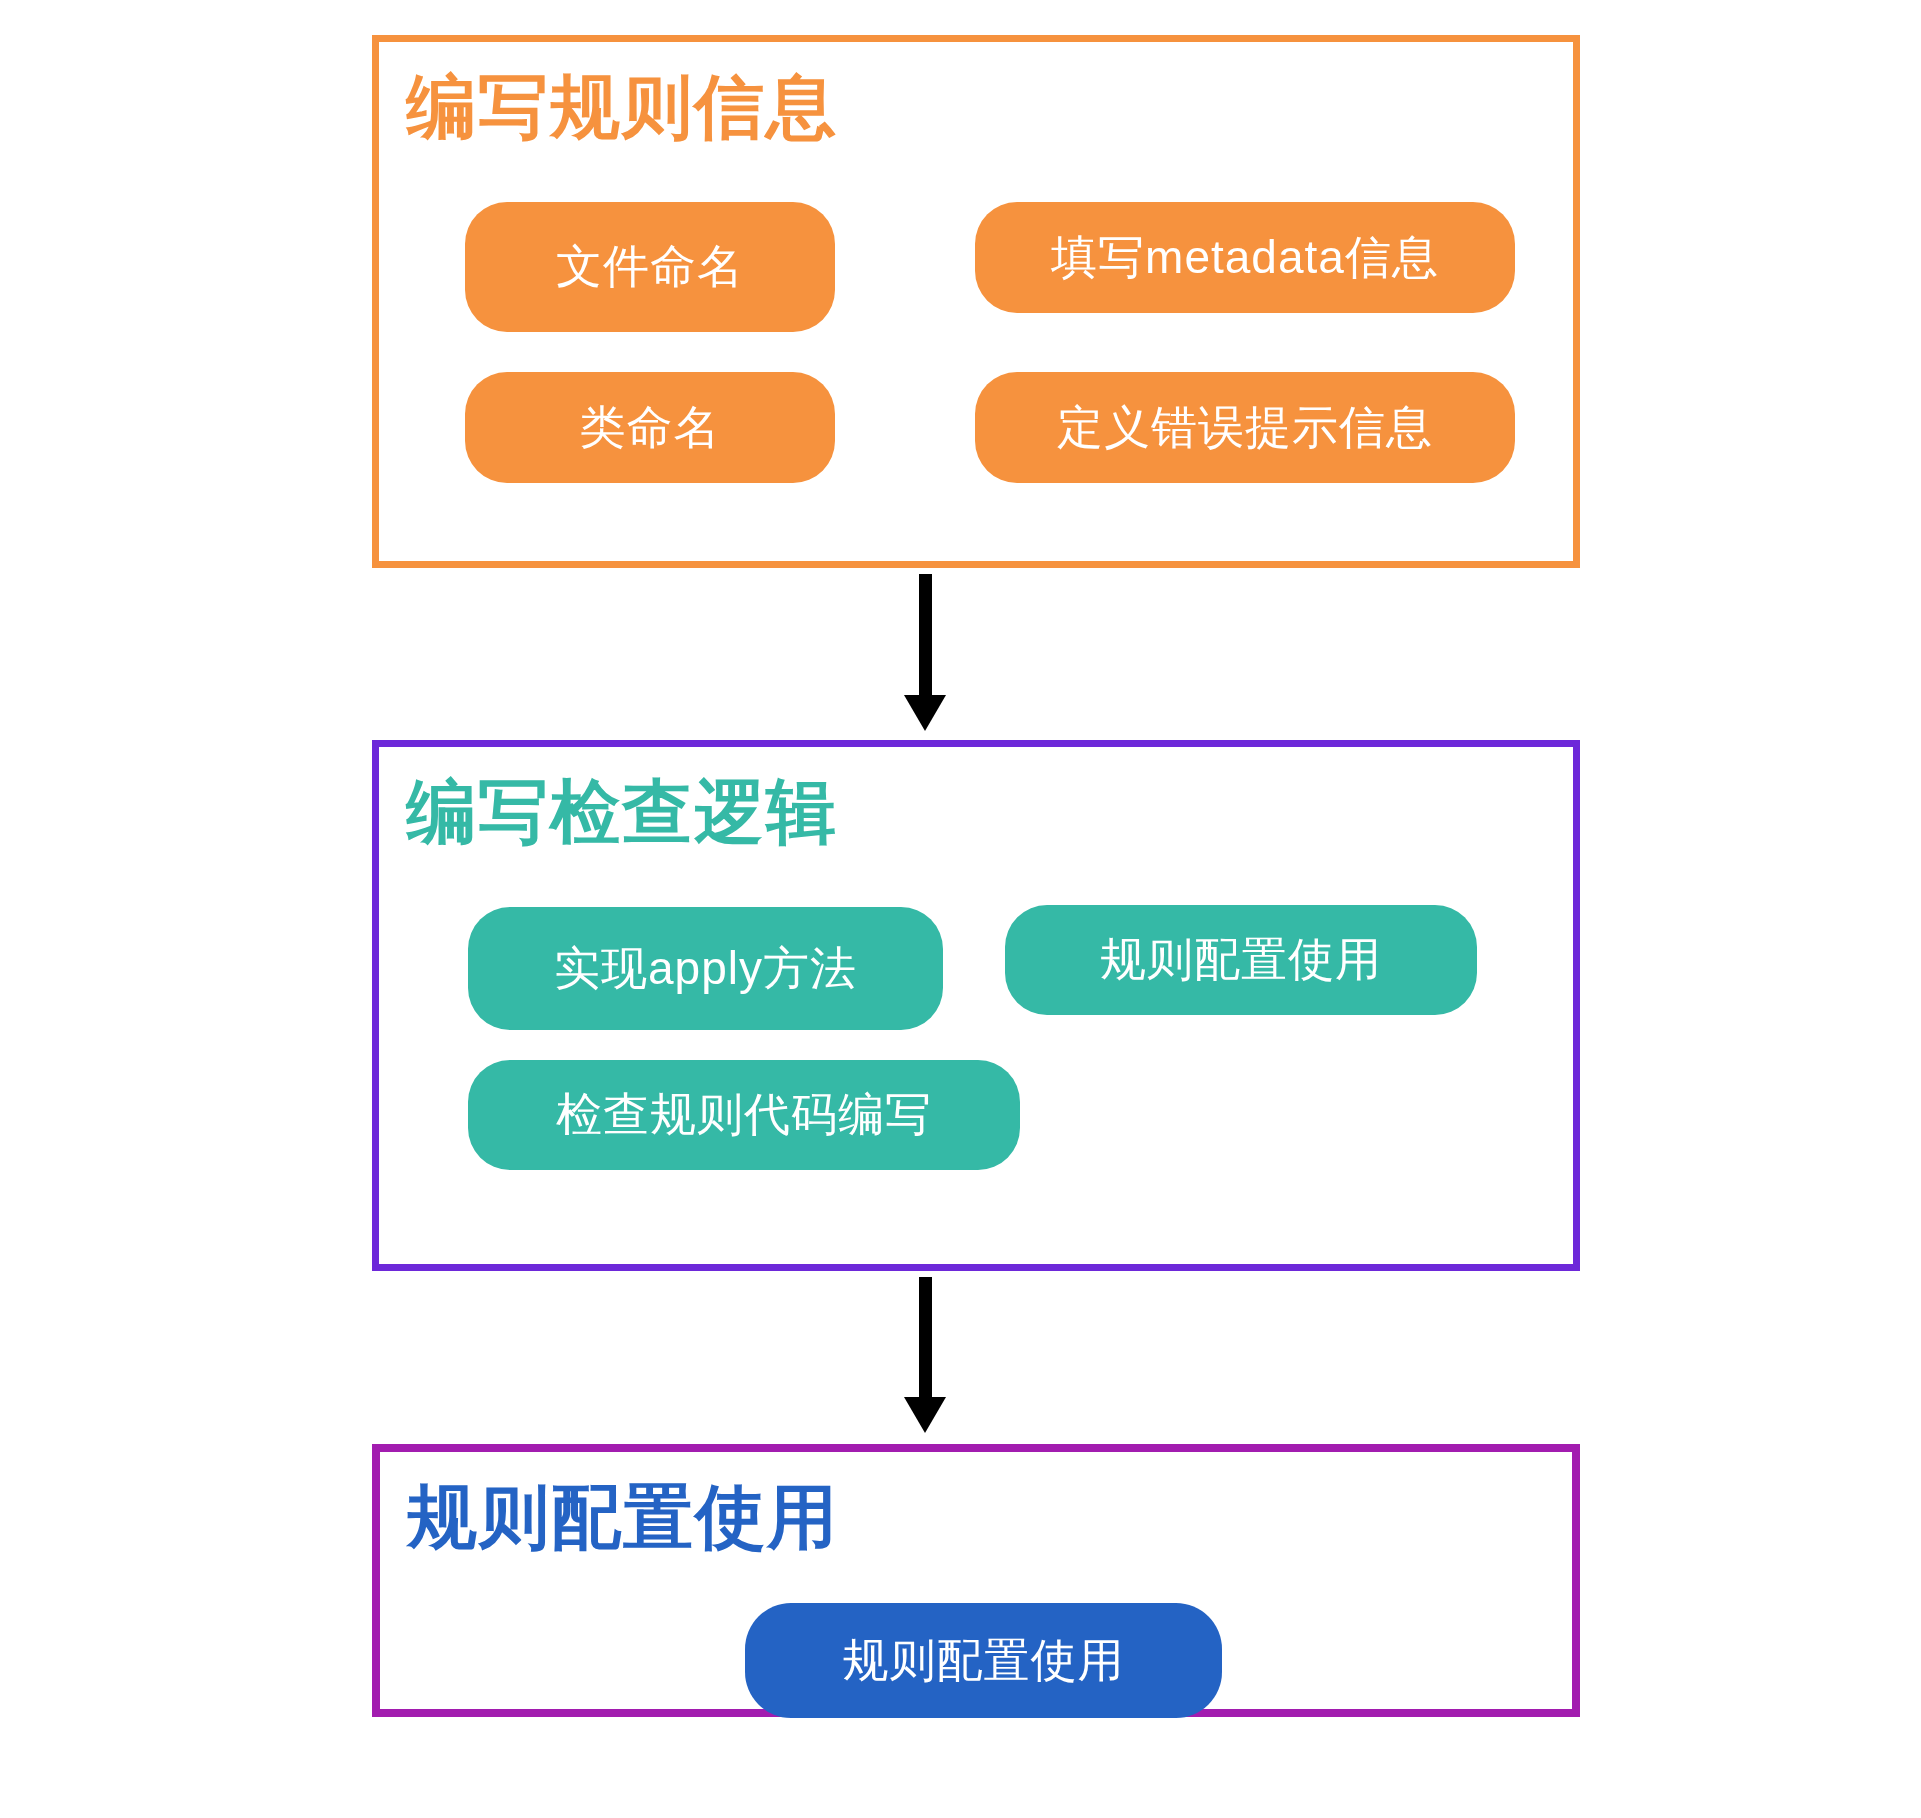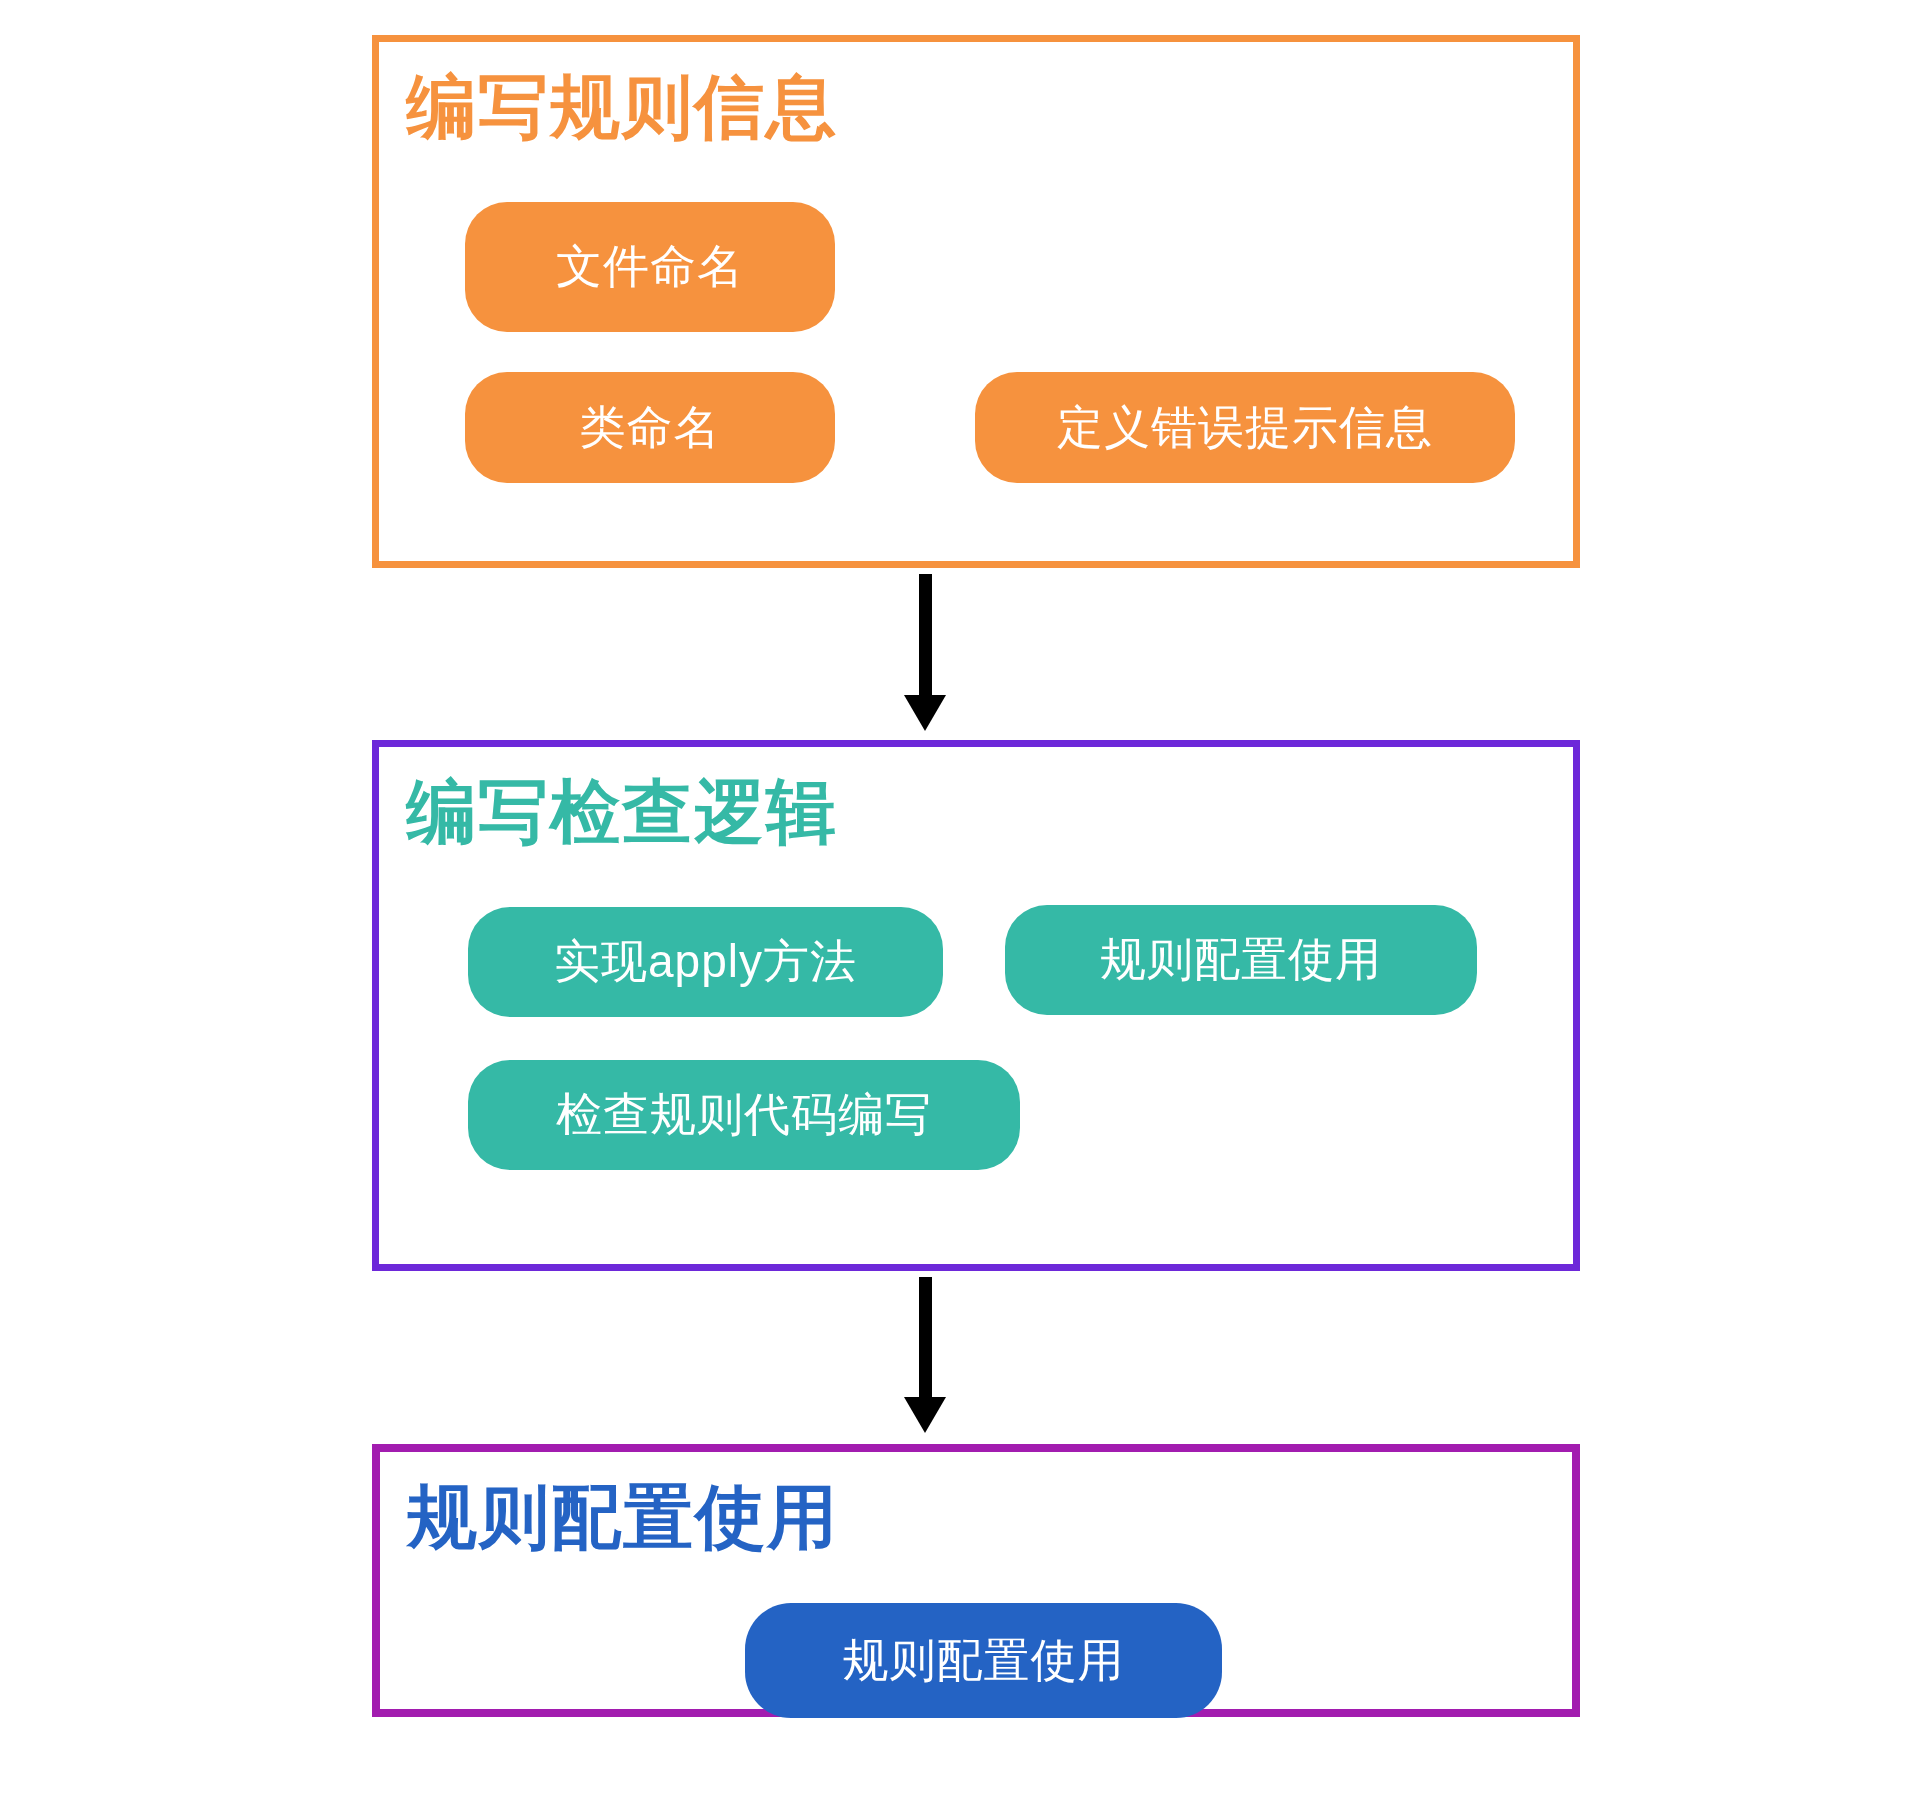"填写metadata信息" div.pill { html: none -> <div>填写metadata信息</div> }
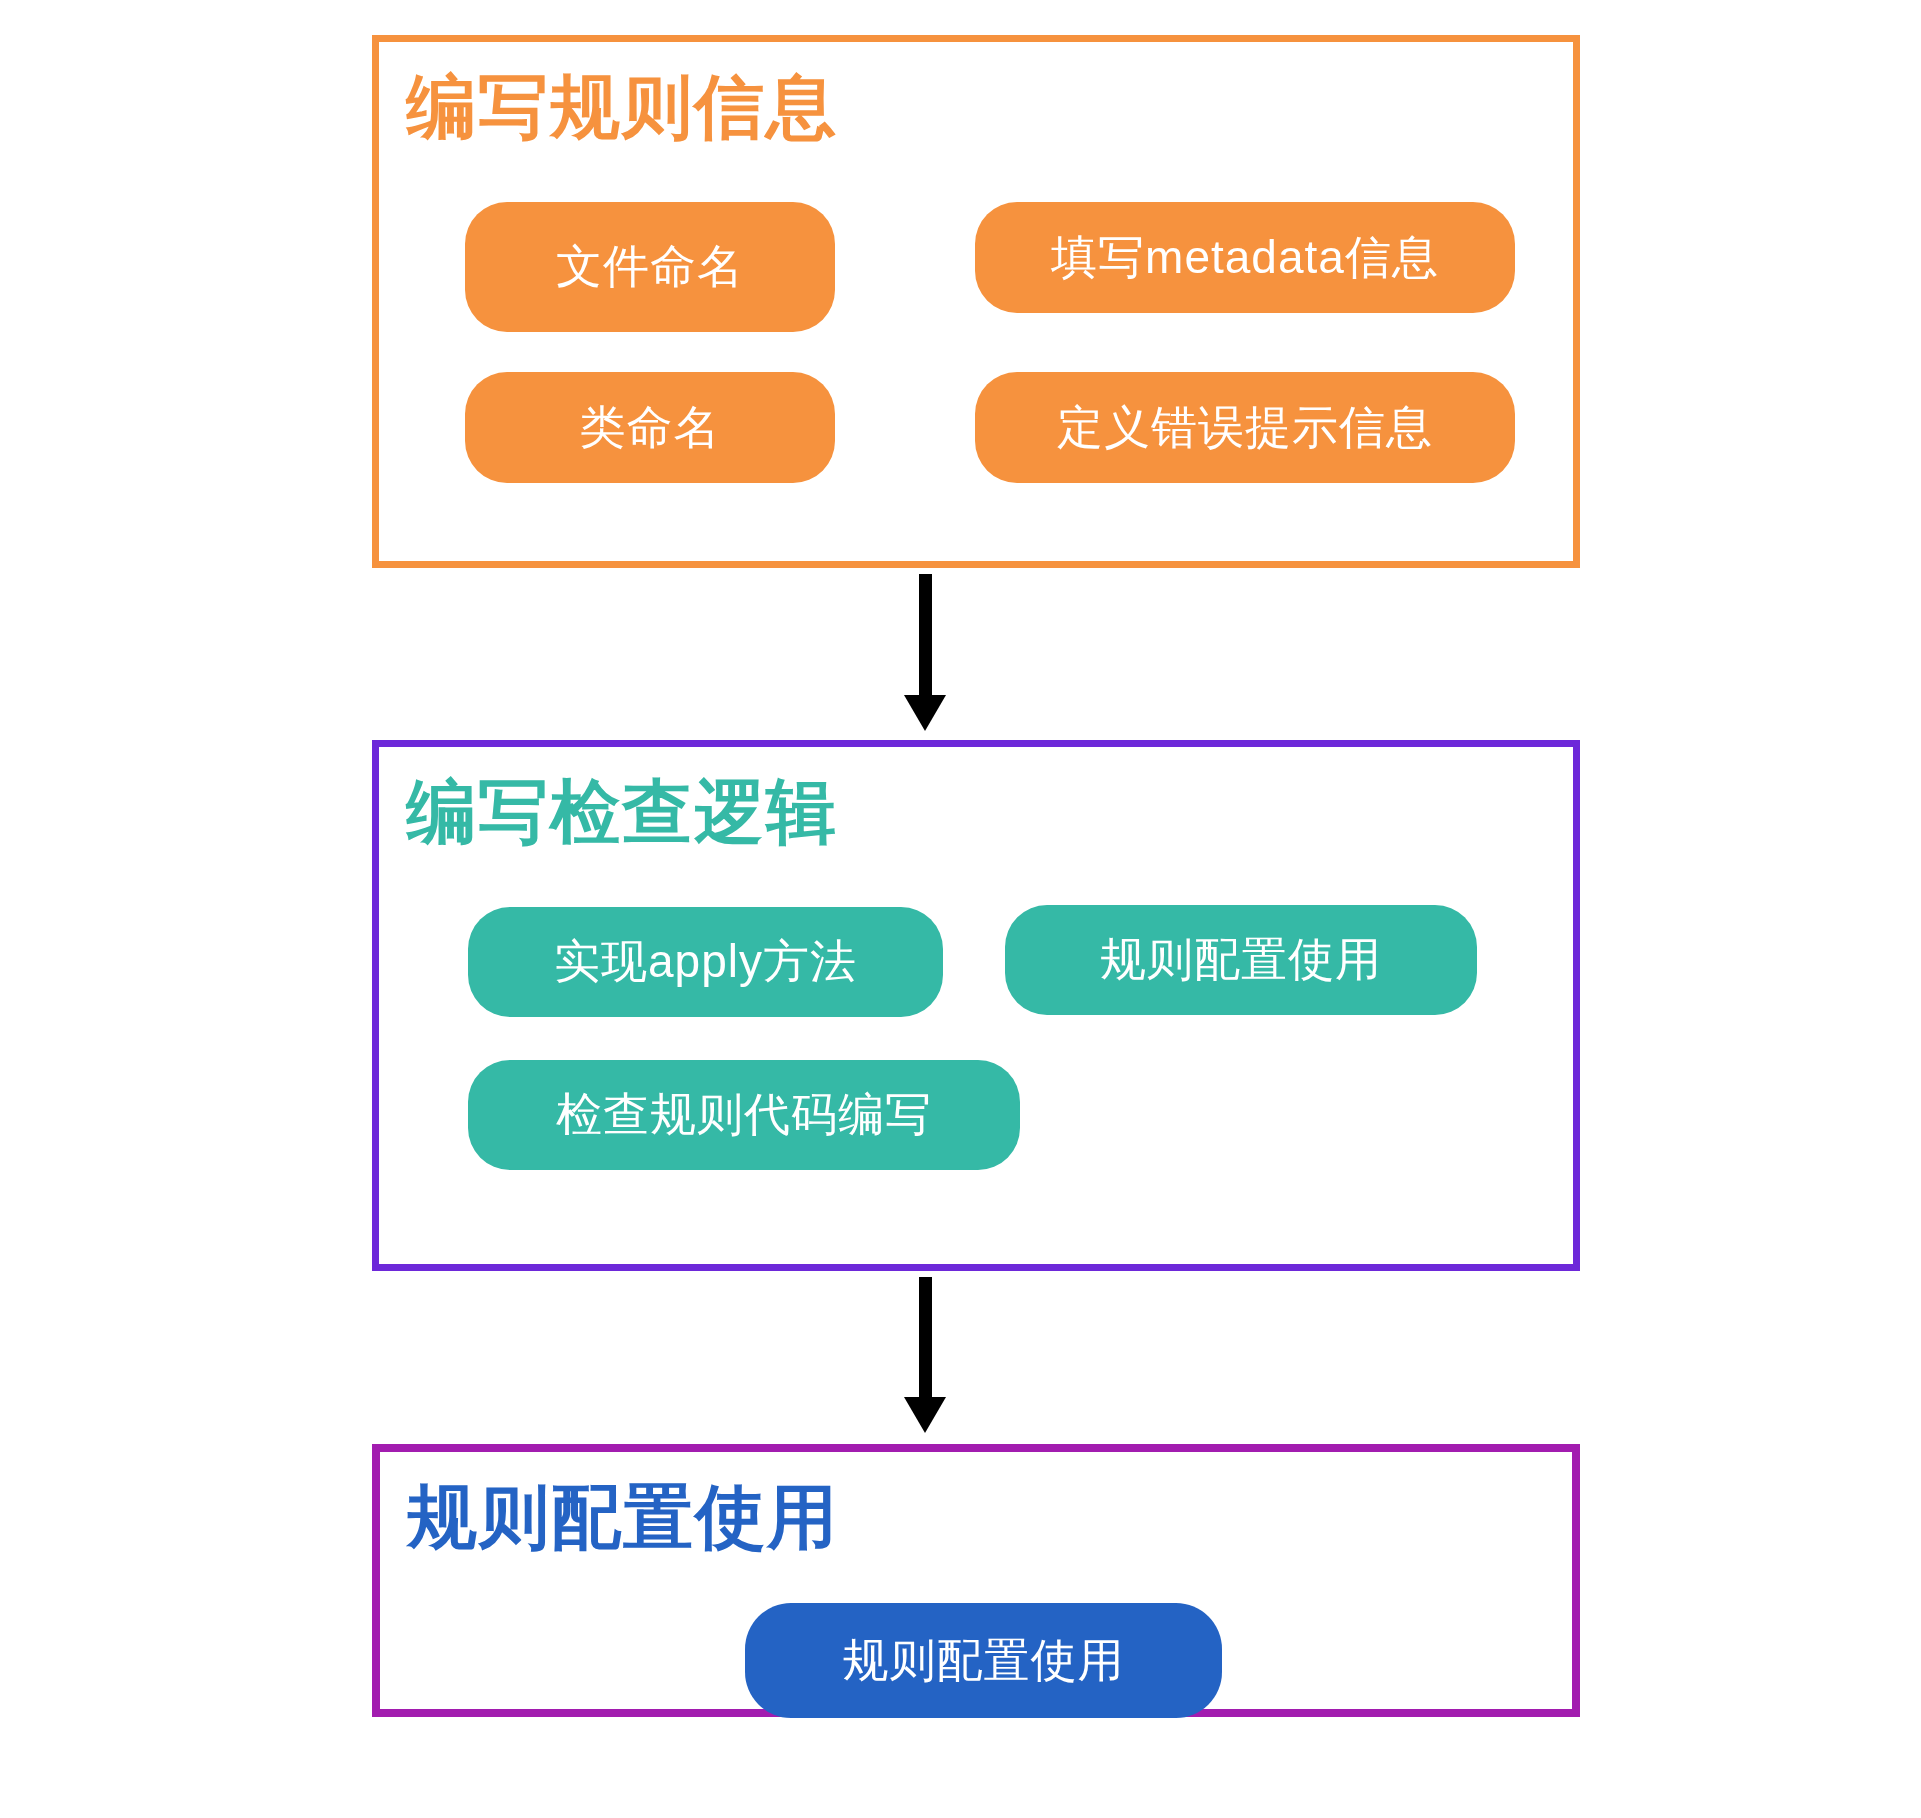"实现apply方法" .p5 { height: 110px -> 123px }
